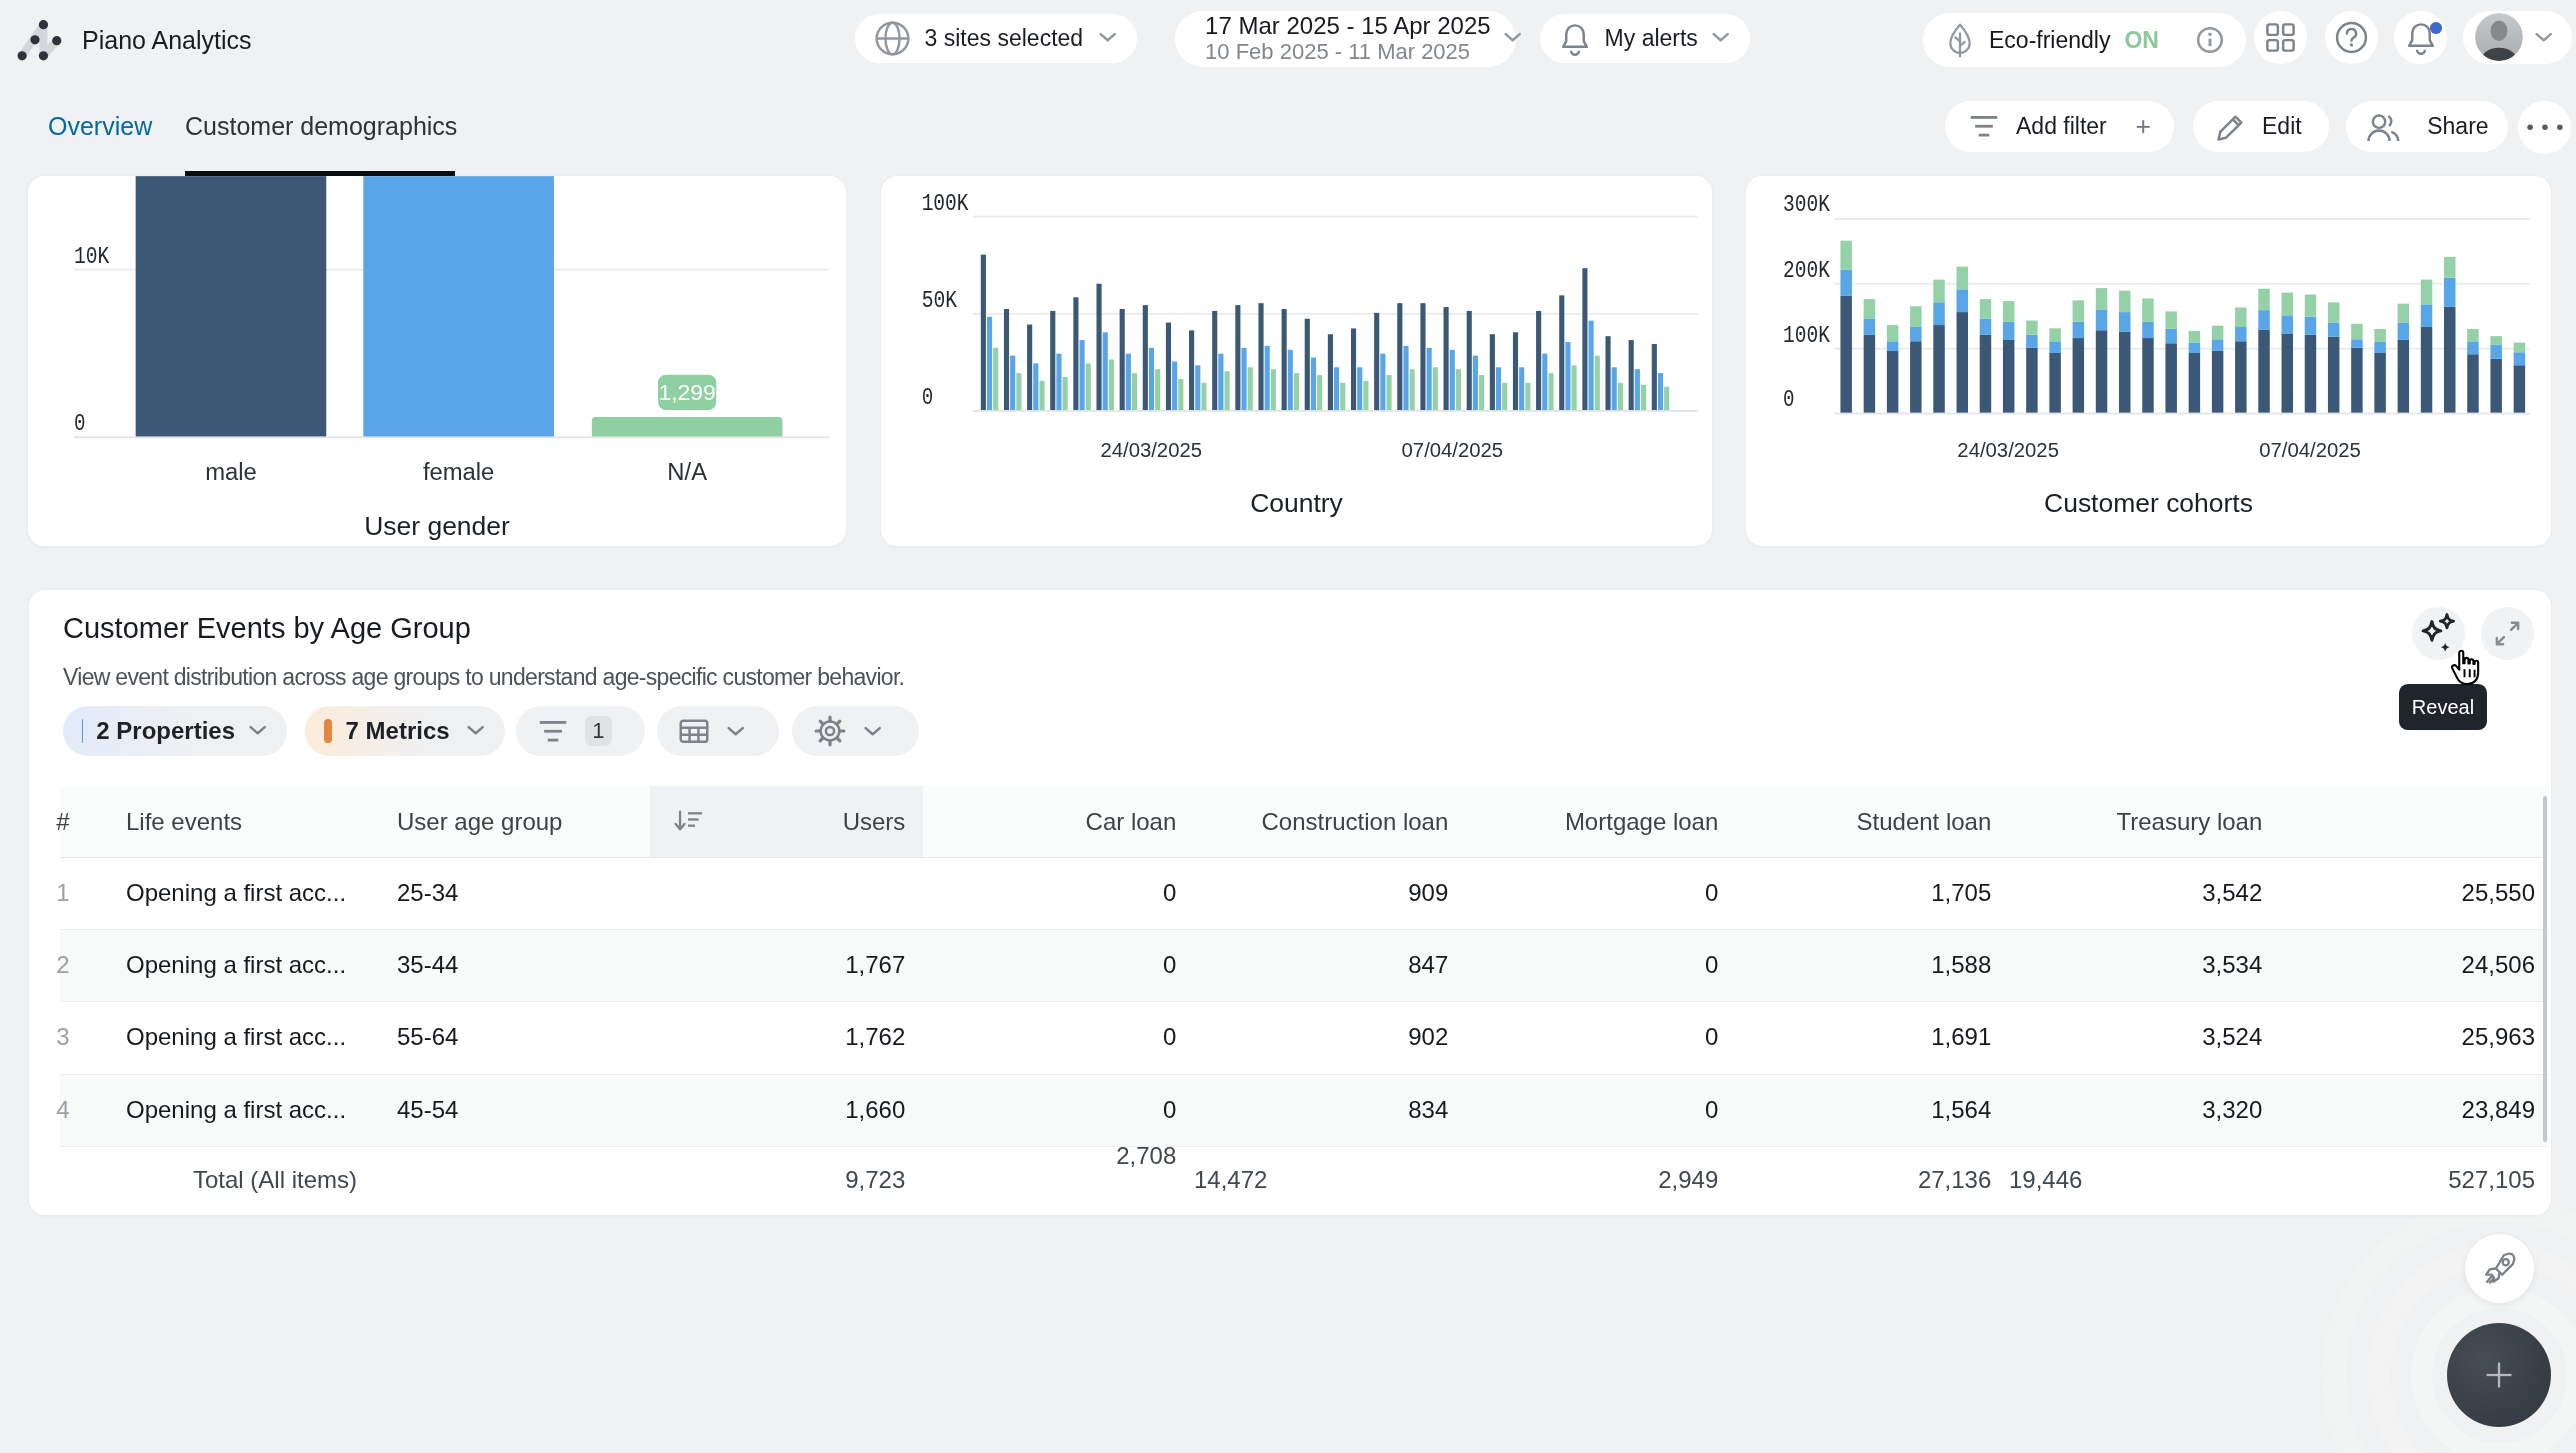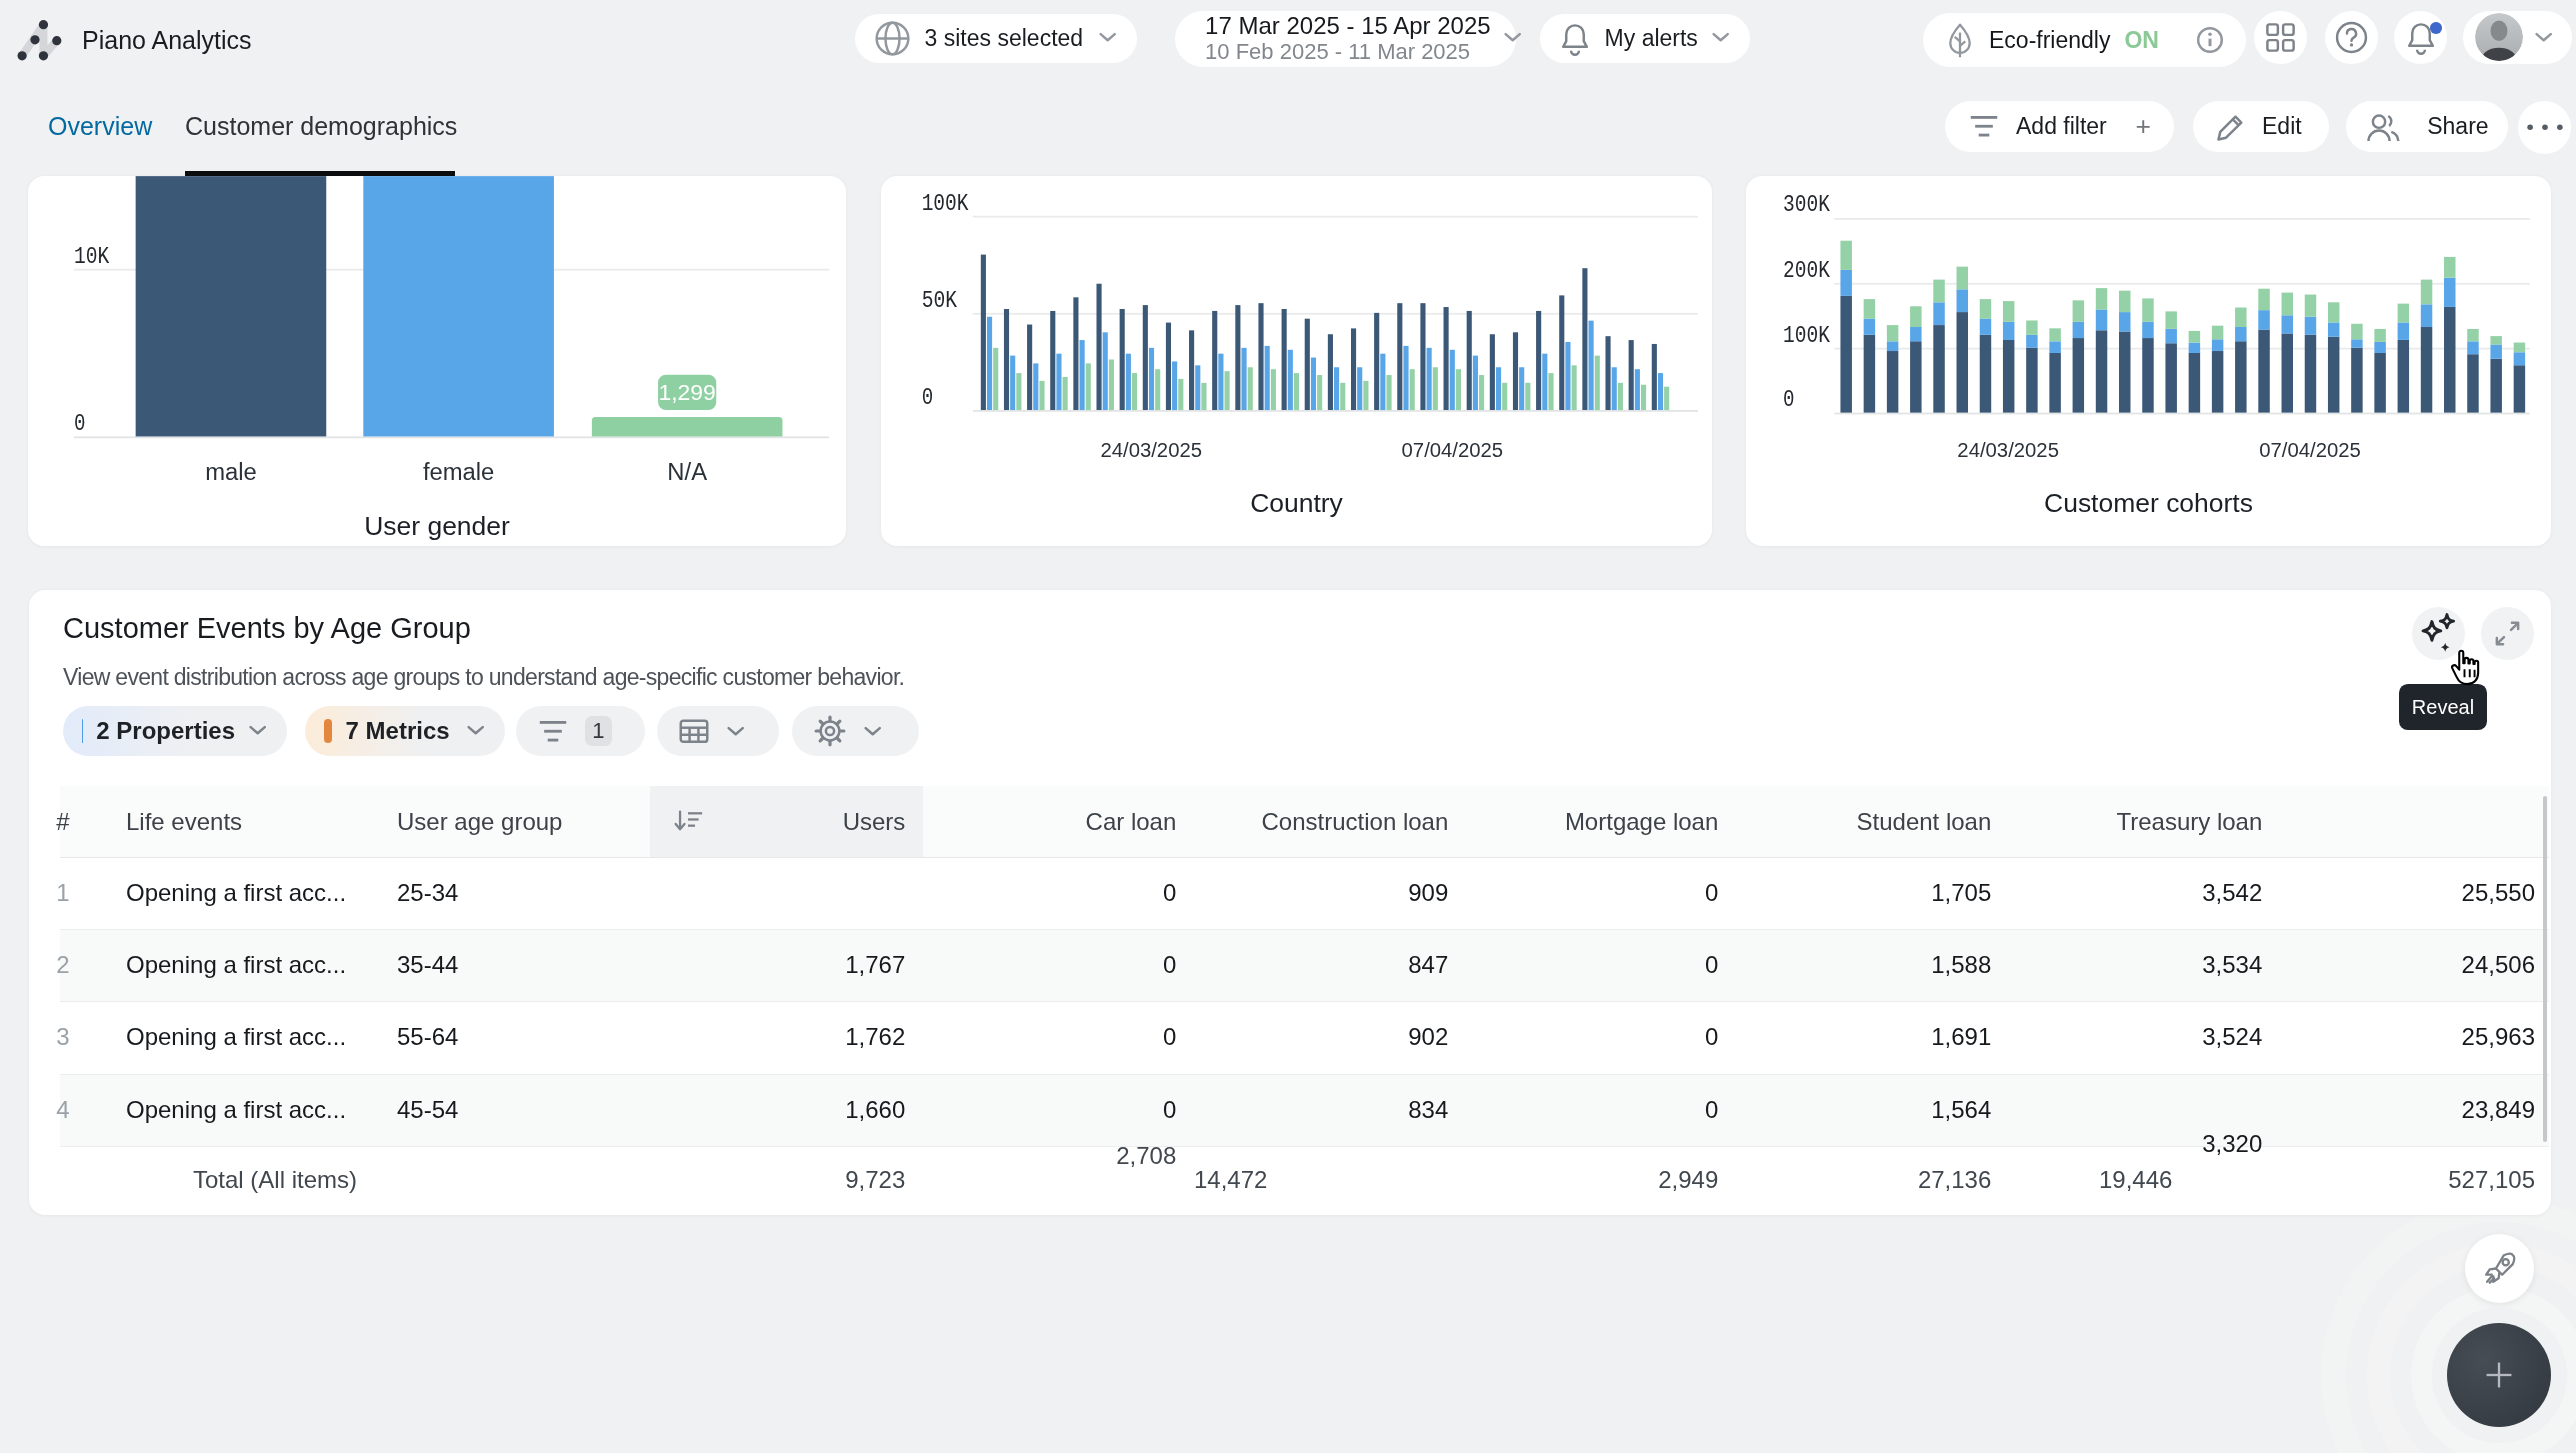"3,320" div.tc { margin-top: 34px -> none }
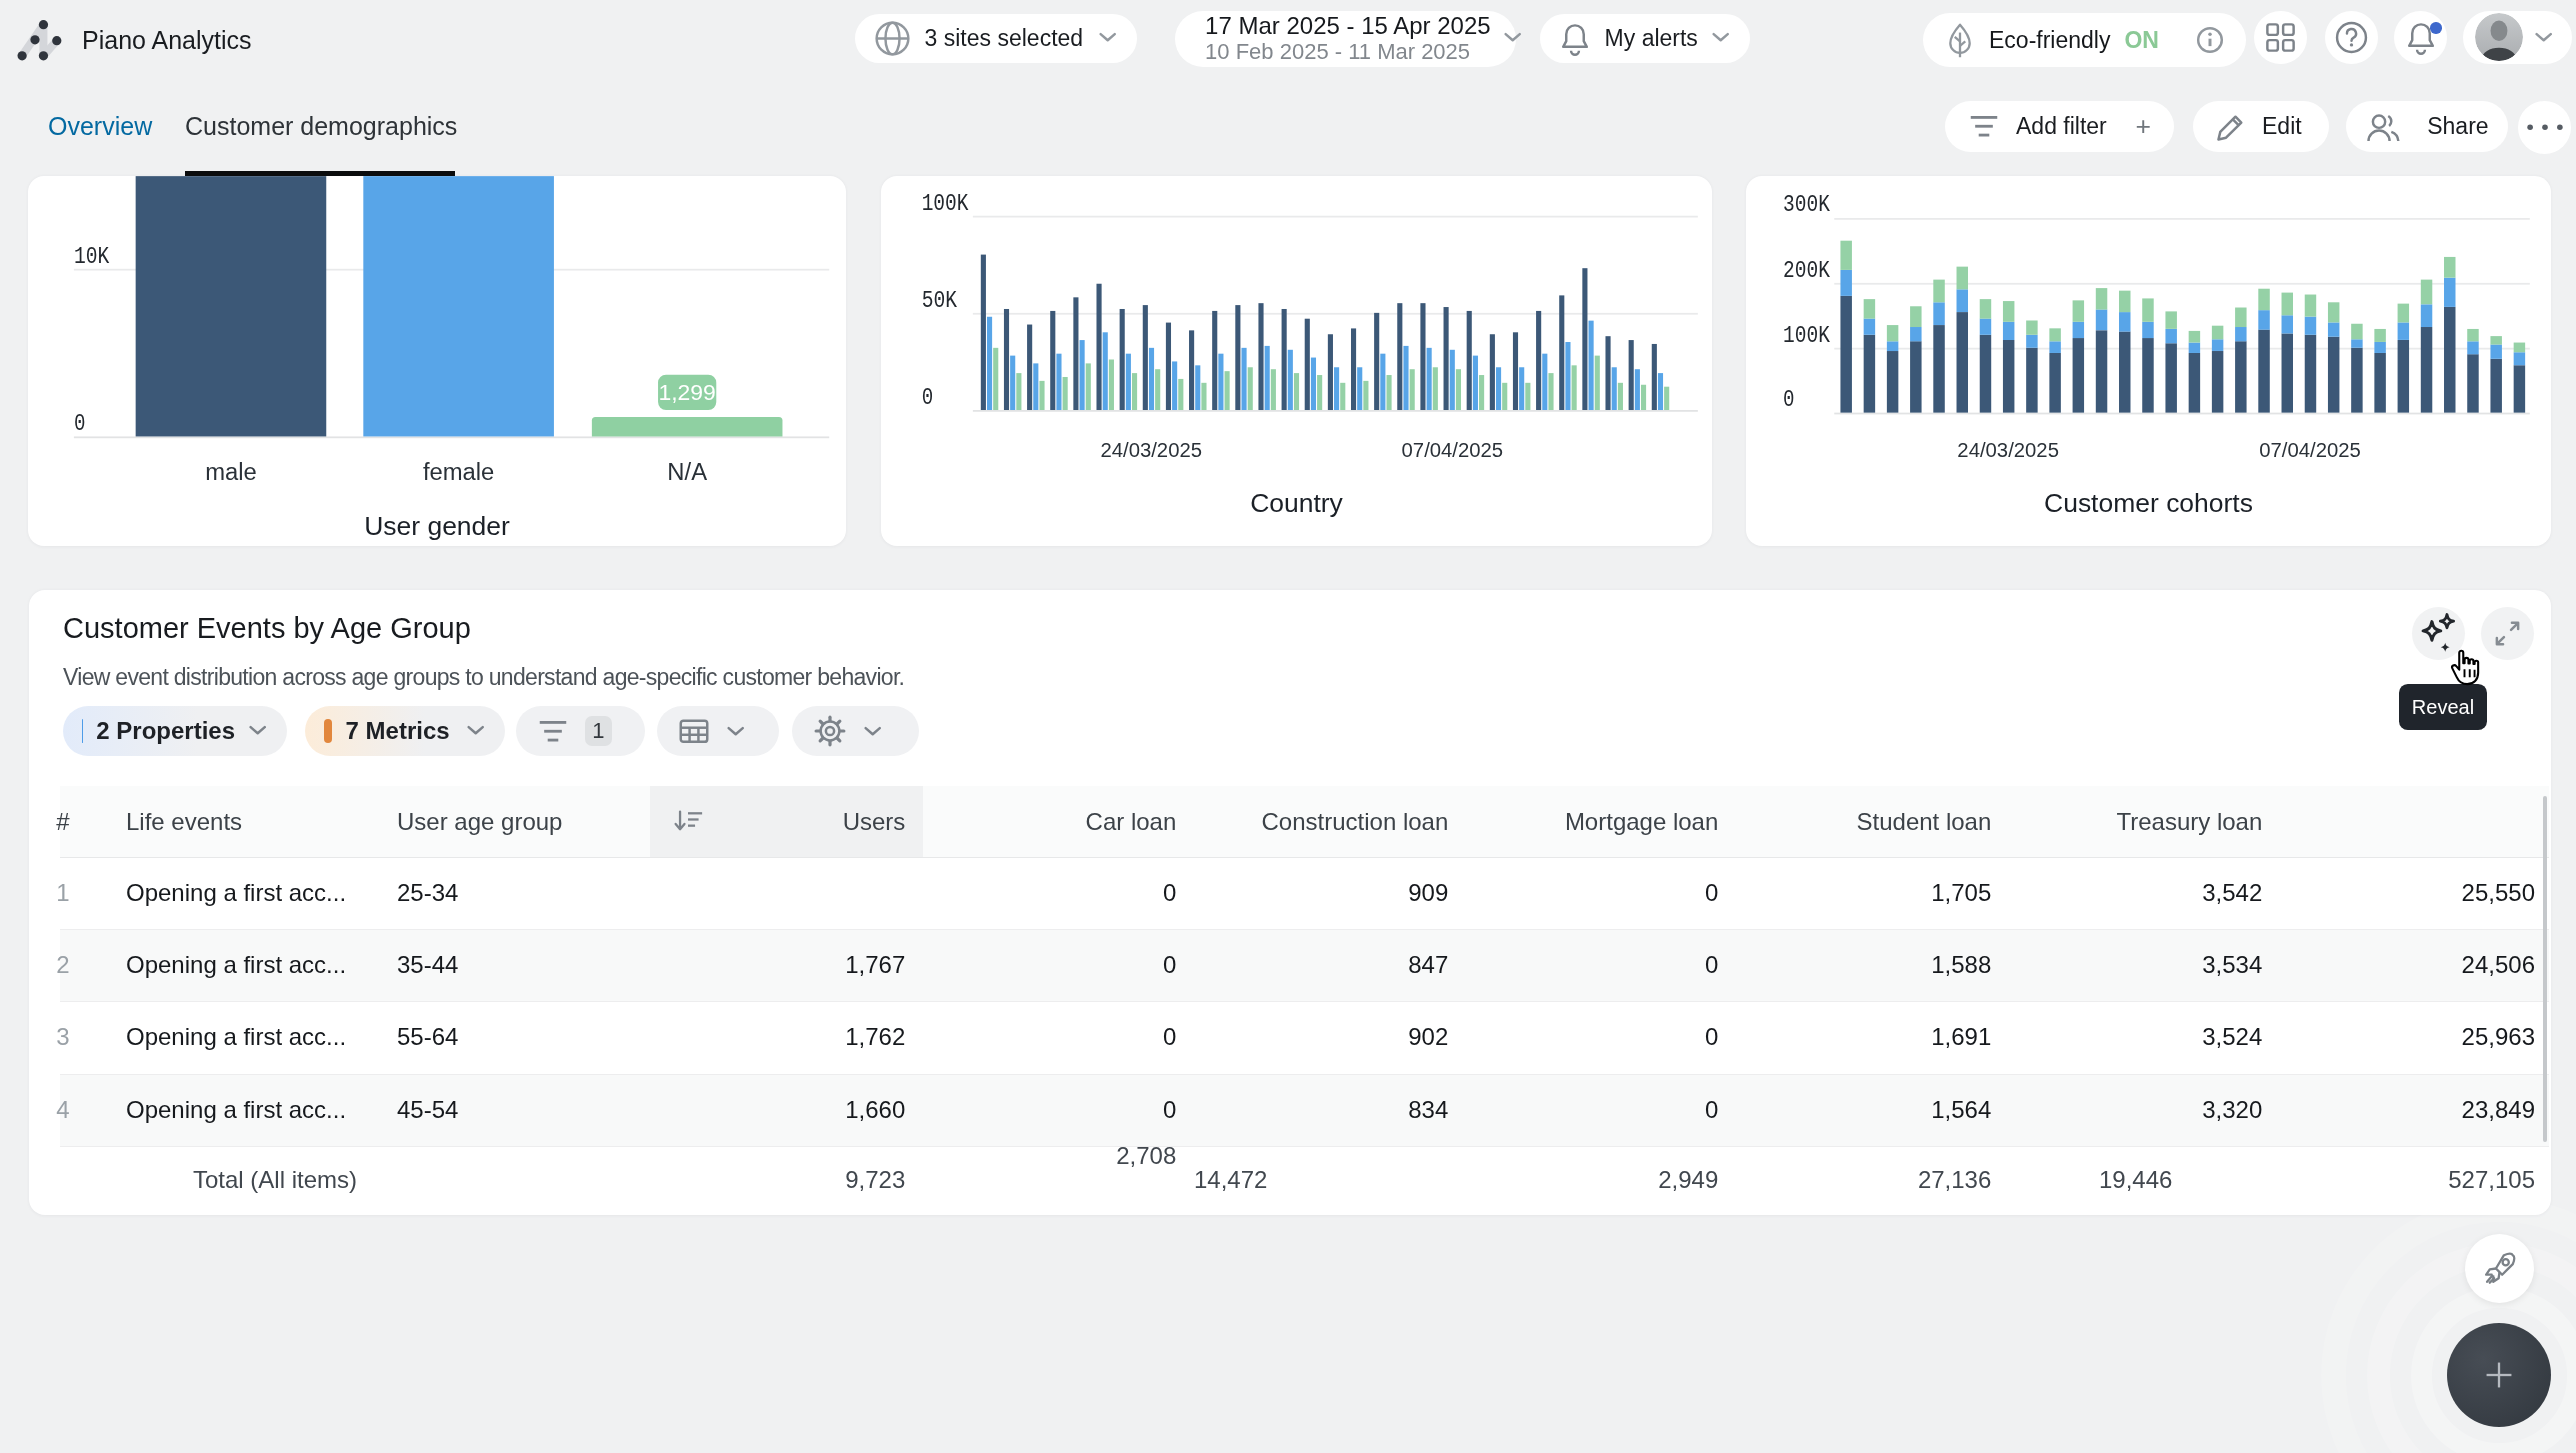"19,446" div.tc { text-align: center -> left }
